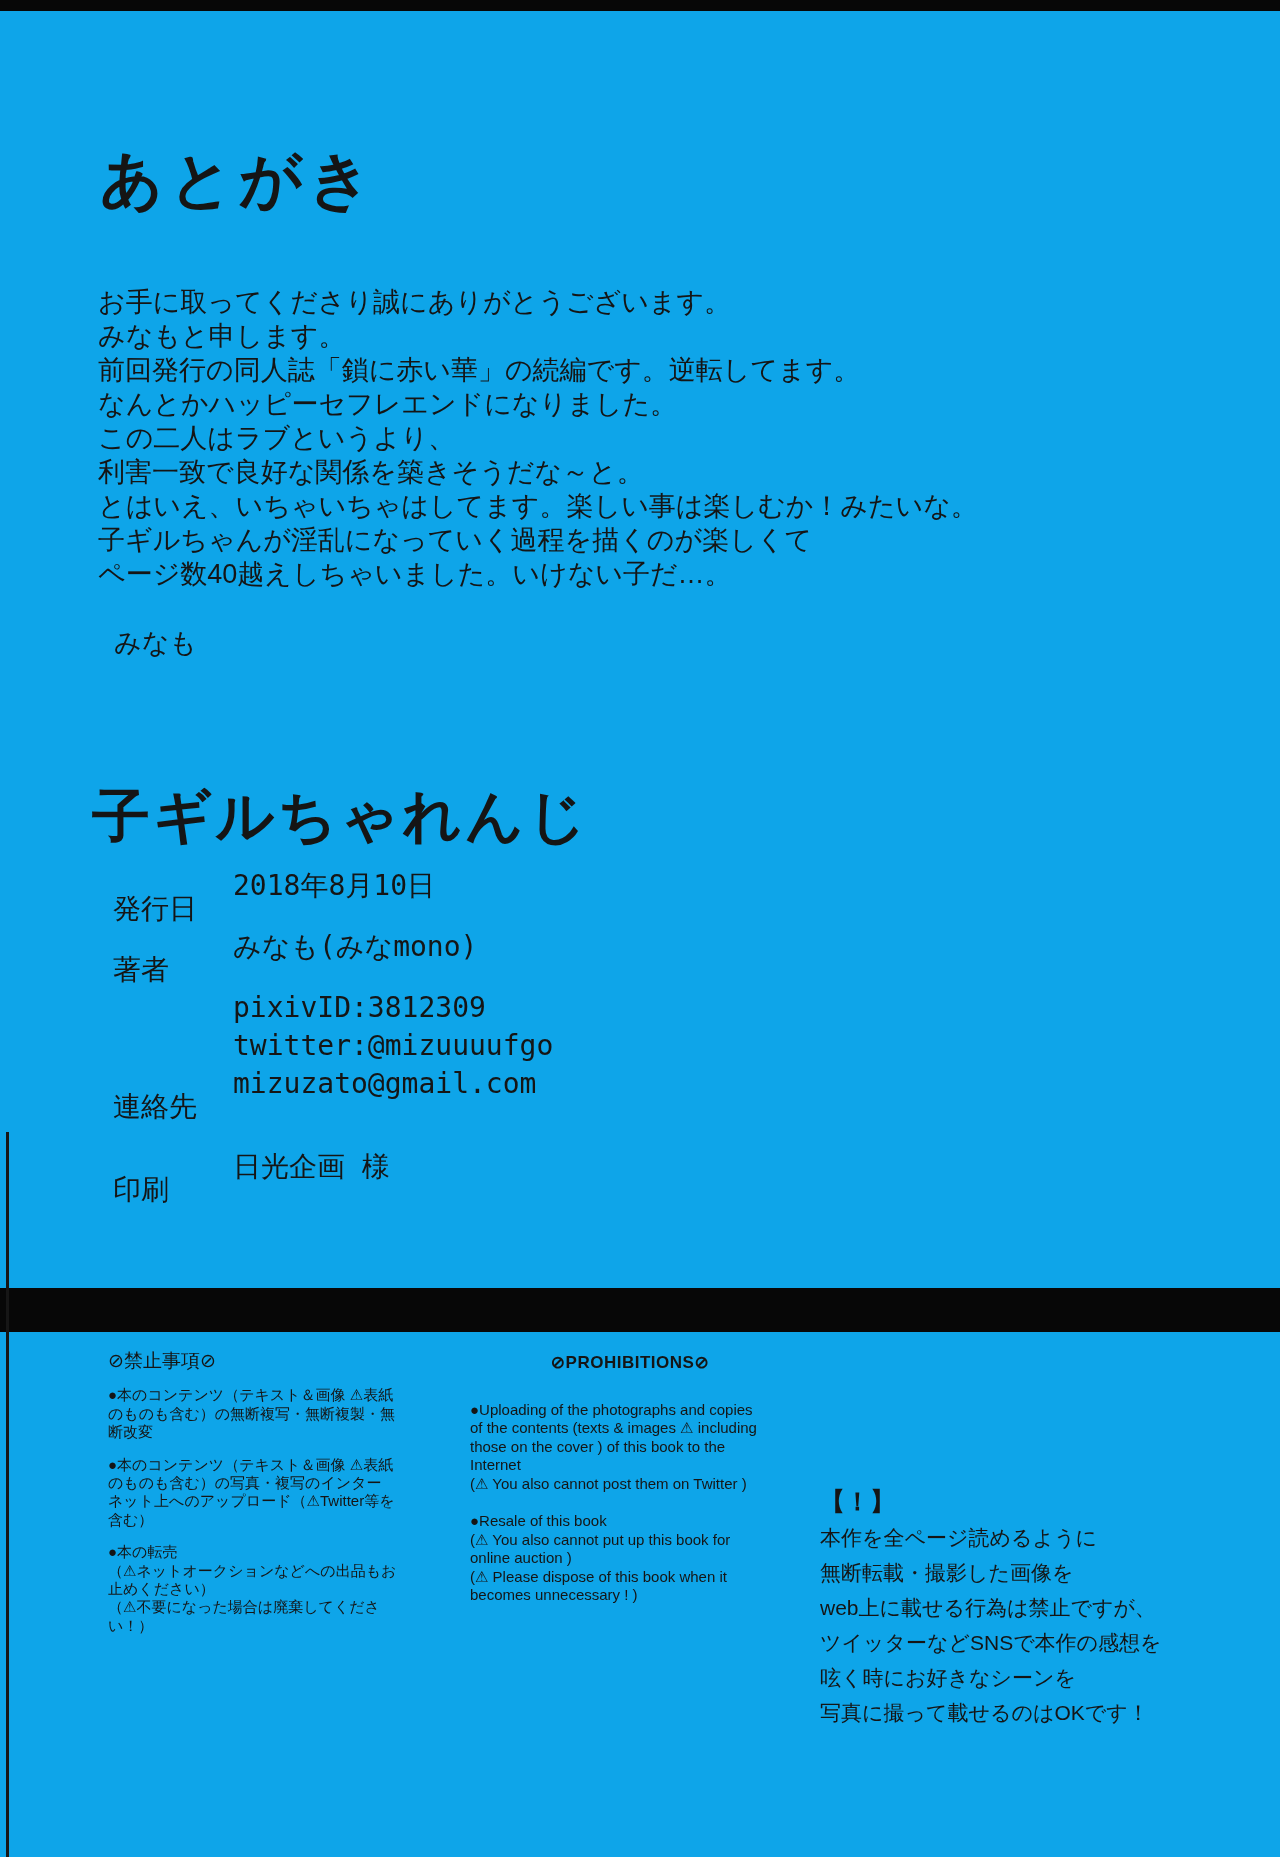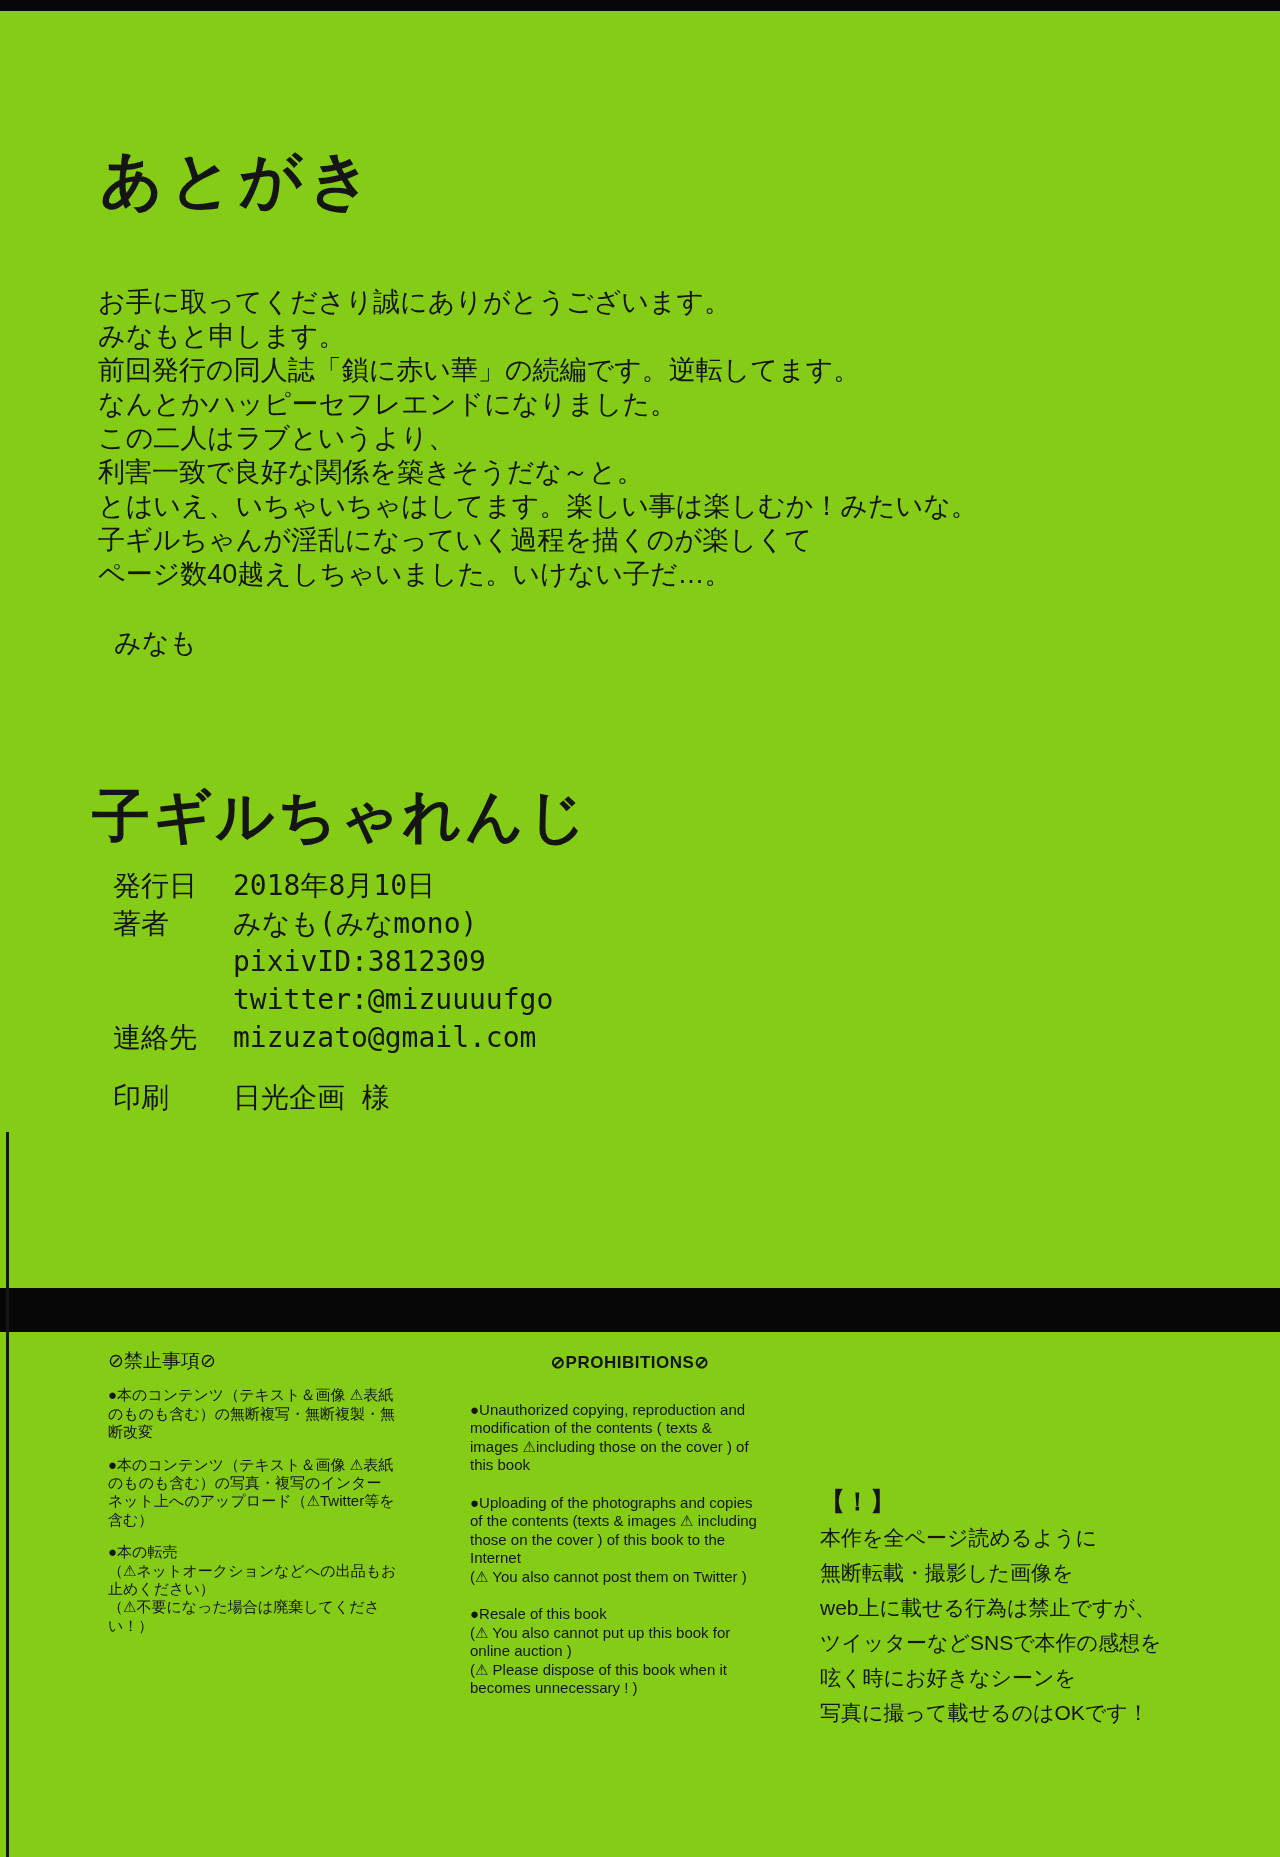"あとがき" .page { background: #84cc16 -> #0ea5e9 }
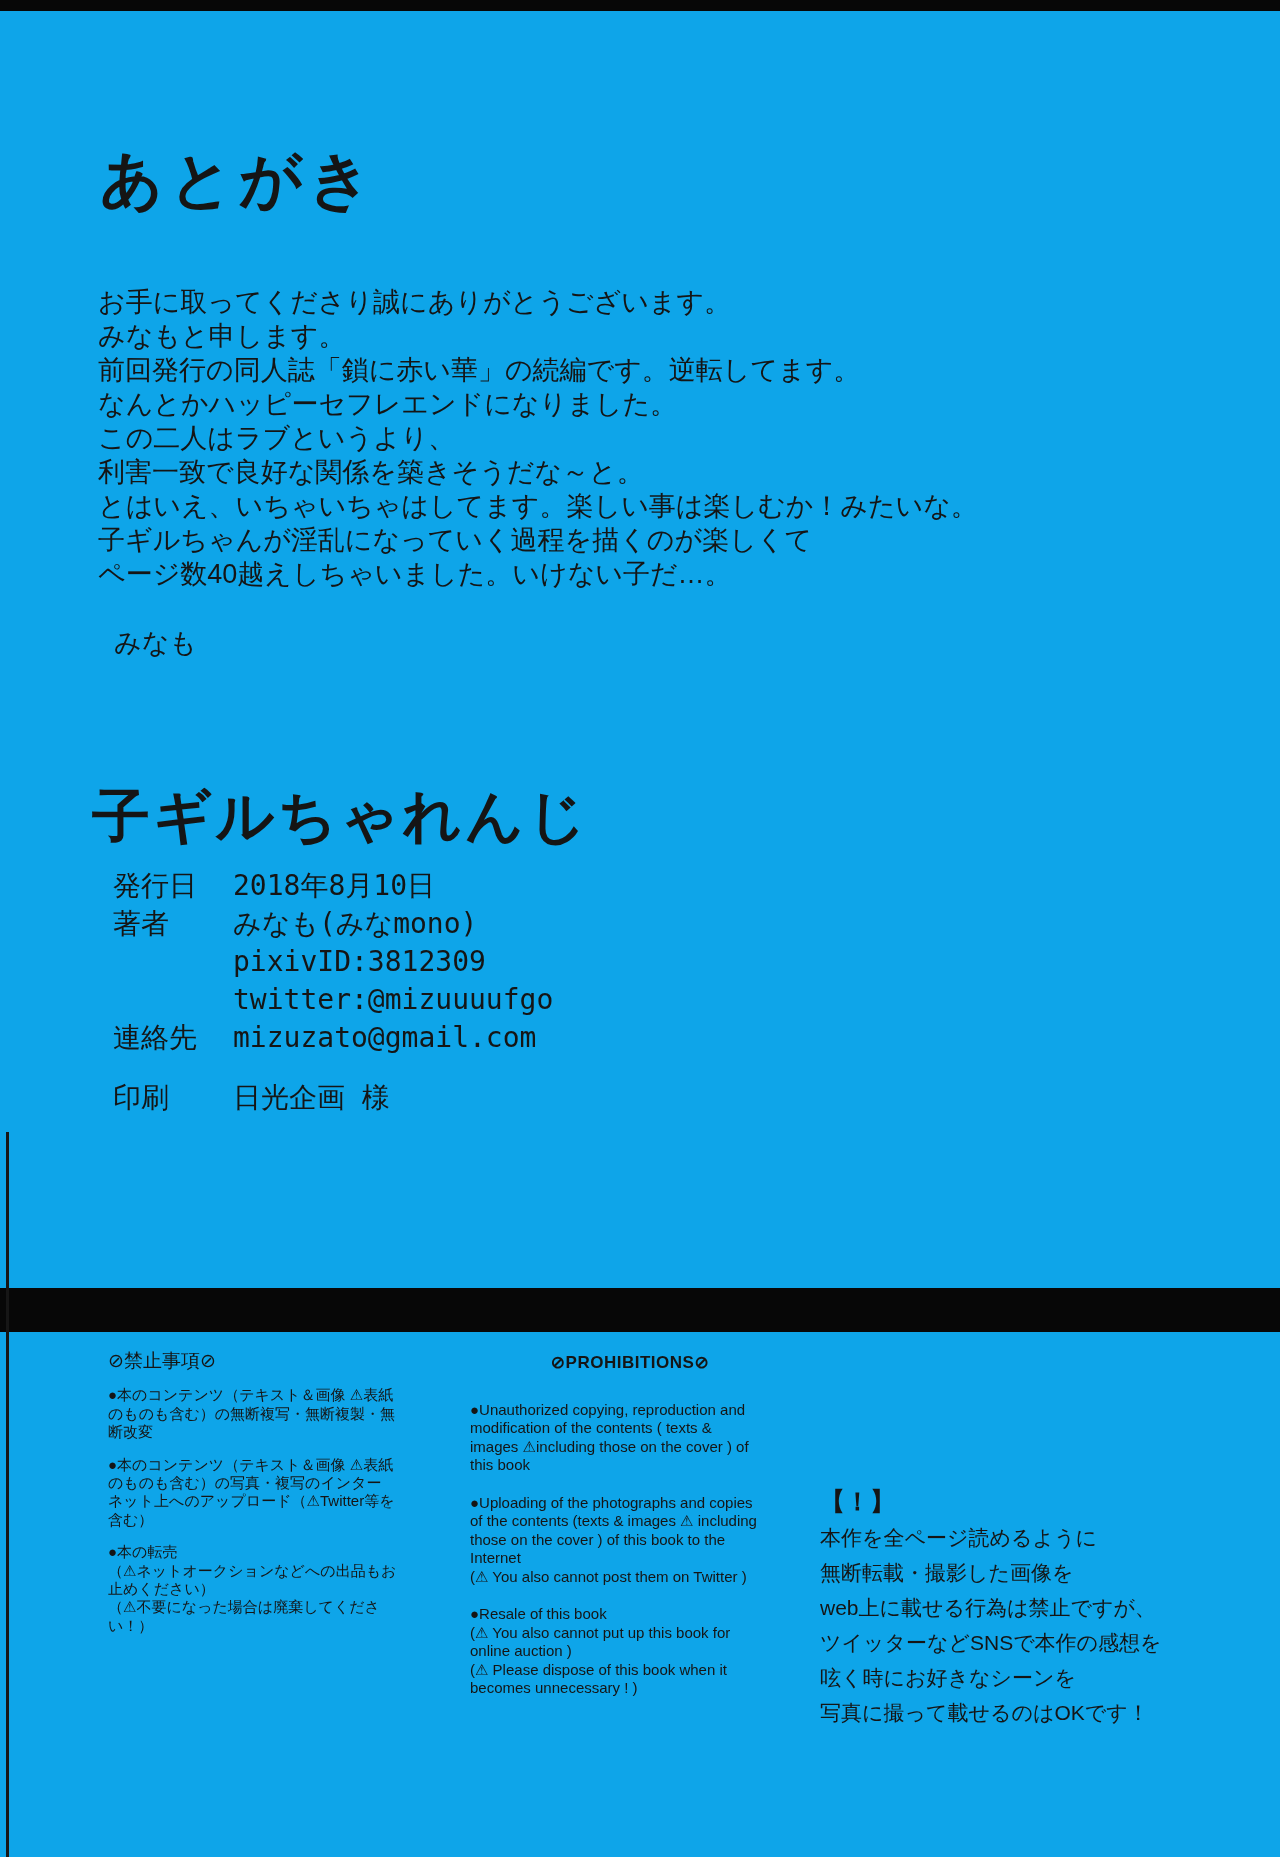"発行日" .col-label { margin-top: none -> 23px }
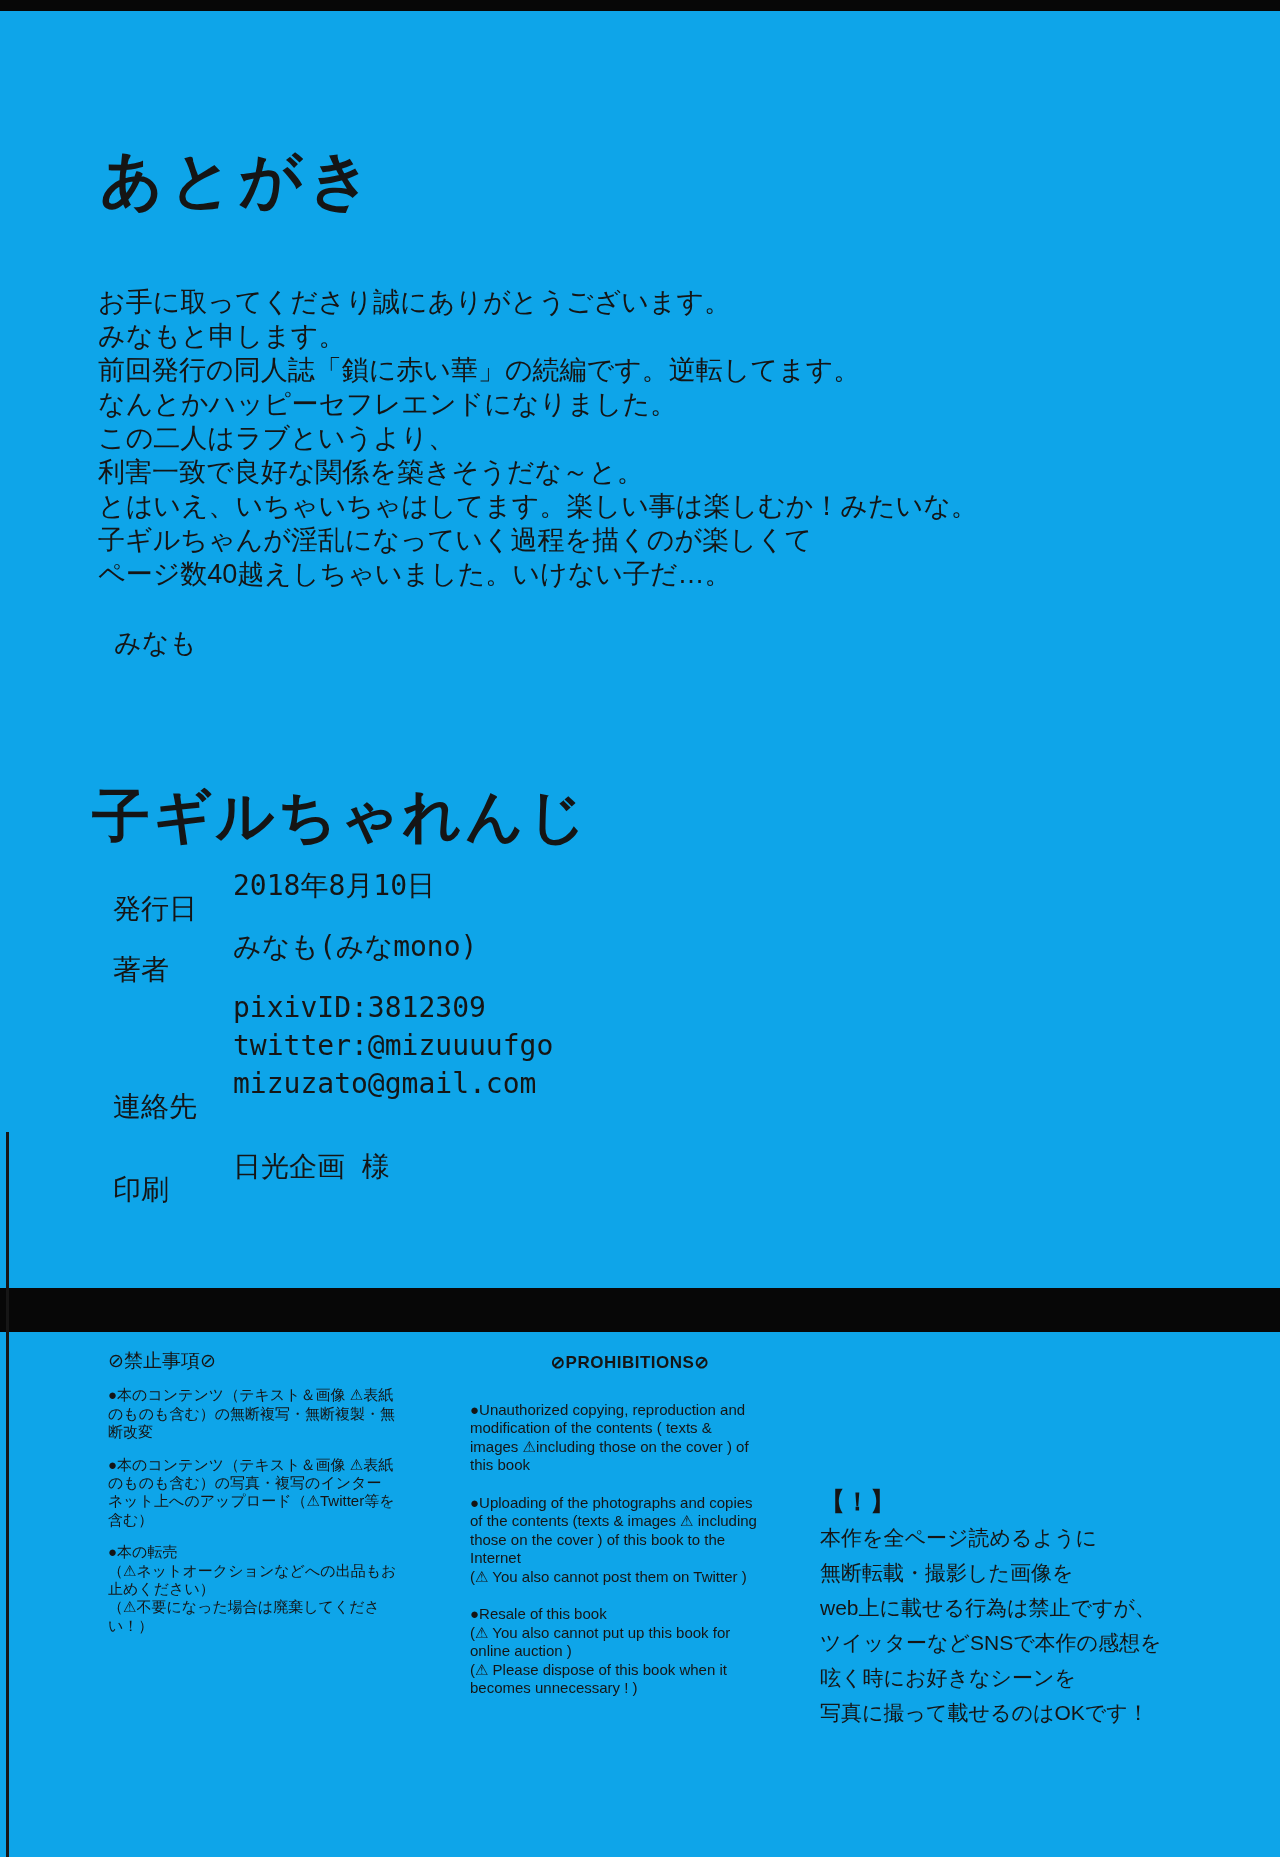"●Unauthorized copying, reproduction and" div.en-item { html: <div>●Unauthorized copying, reproduction and modification of the contents ( texts &amp; images ⚠including those on the cover ) of this book</div> -> none }
